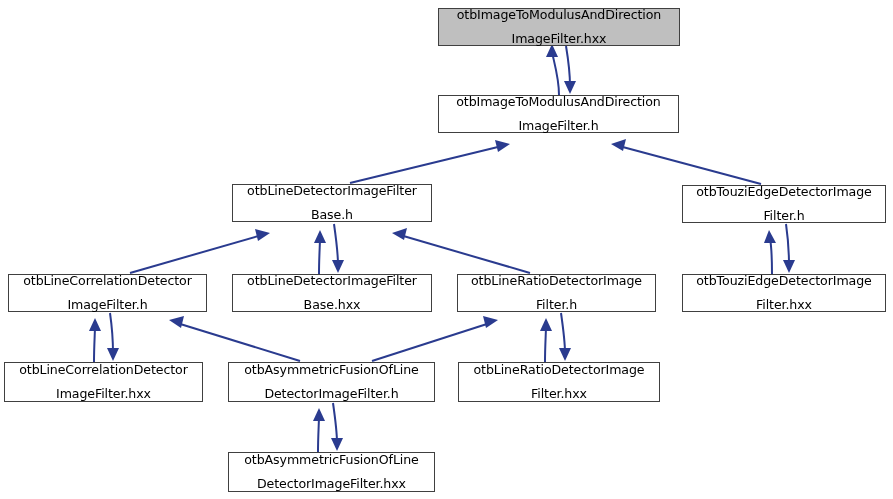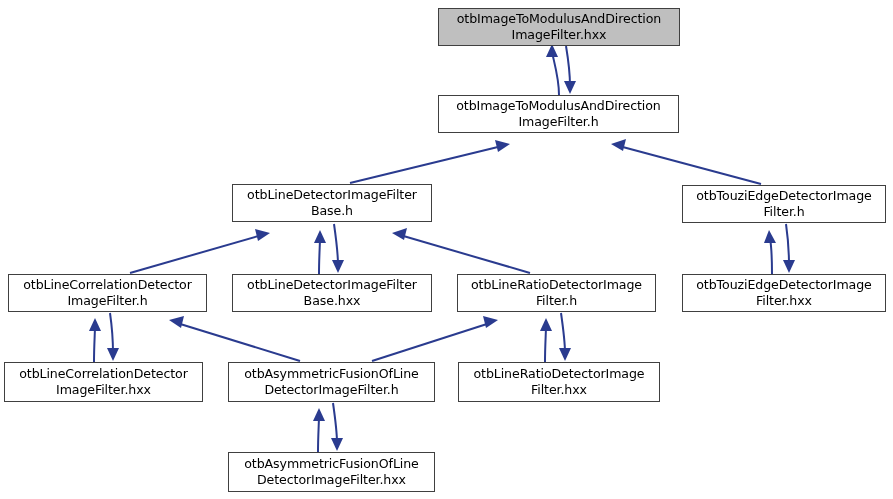"otbImageToModulusAndDirection" .node { line-height: 16px -> 24px }
